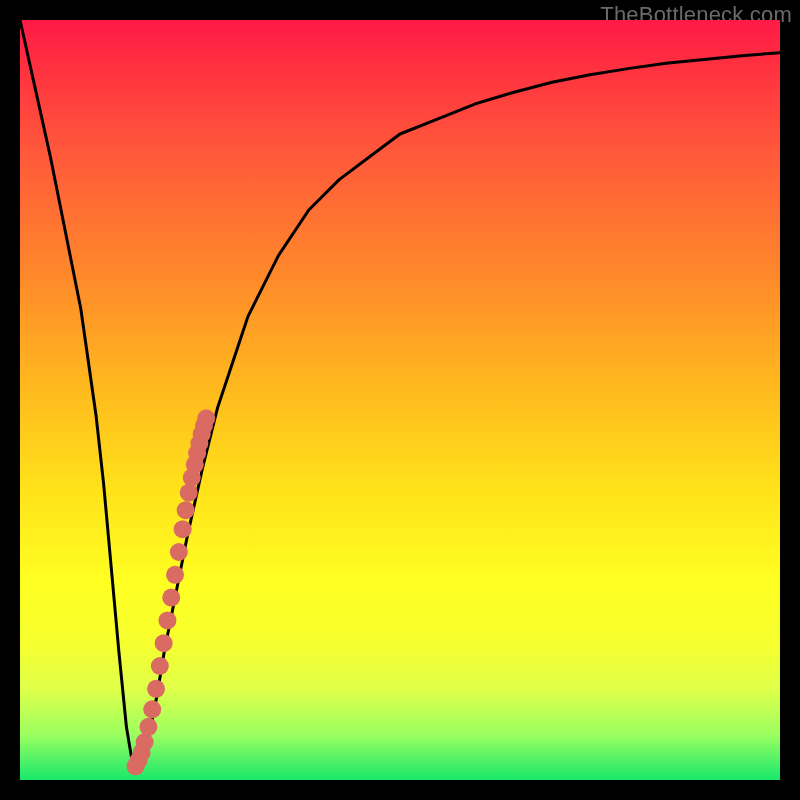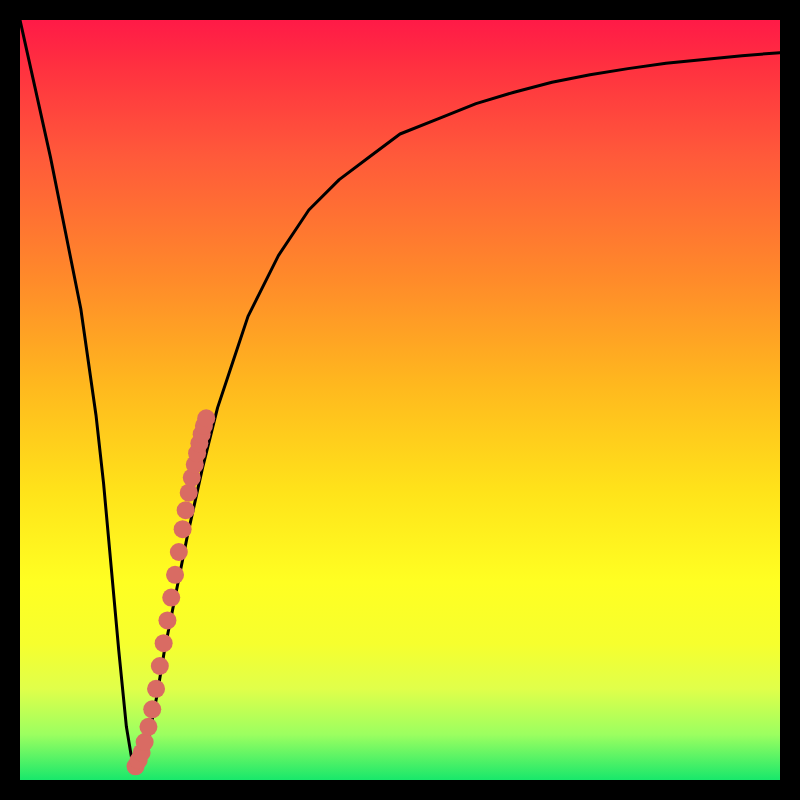"TheBottleneck.com" div.watermark { html: none -> <div>TheBottleneck.com</div> }
